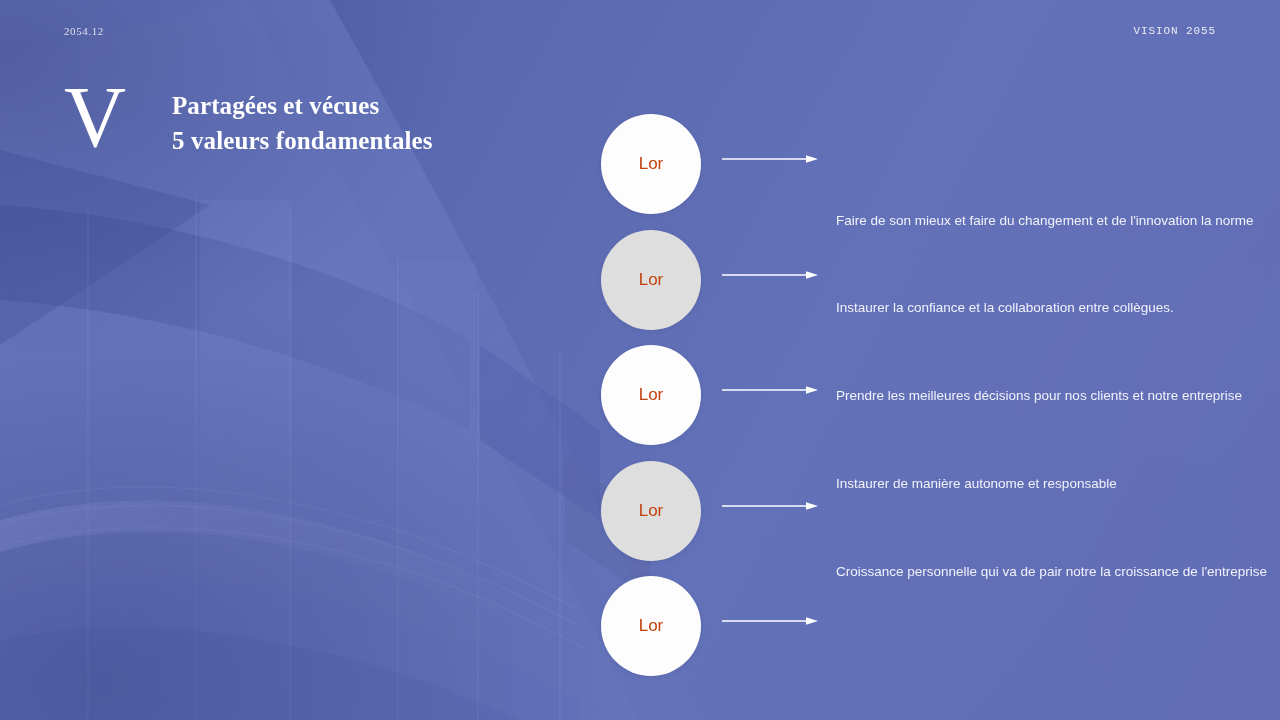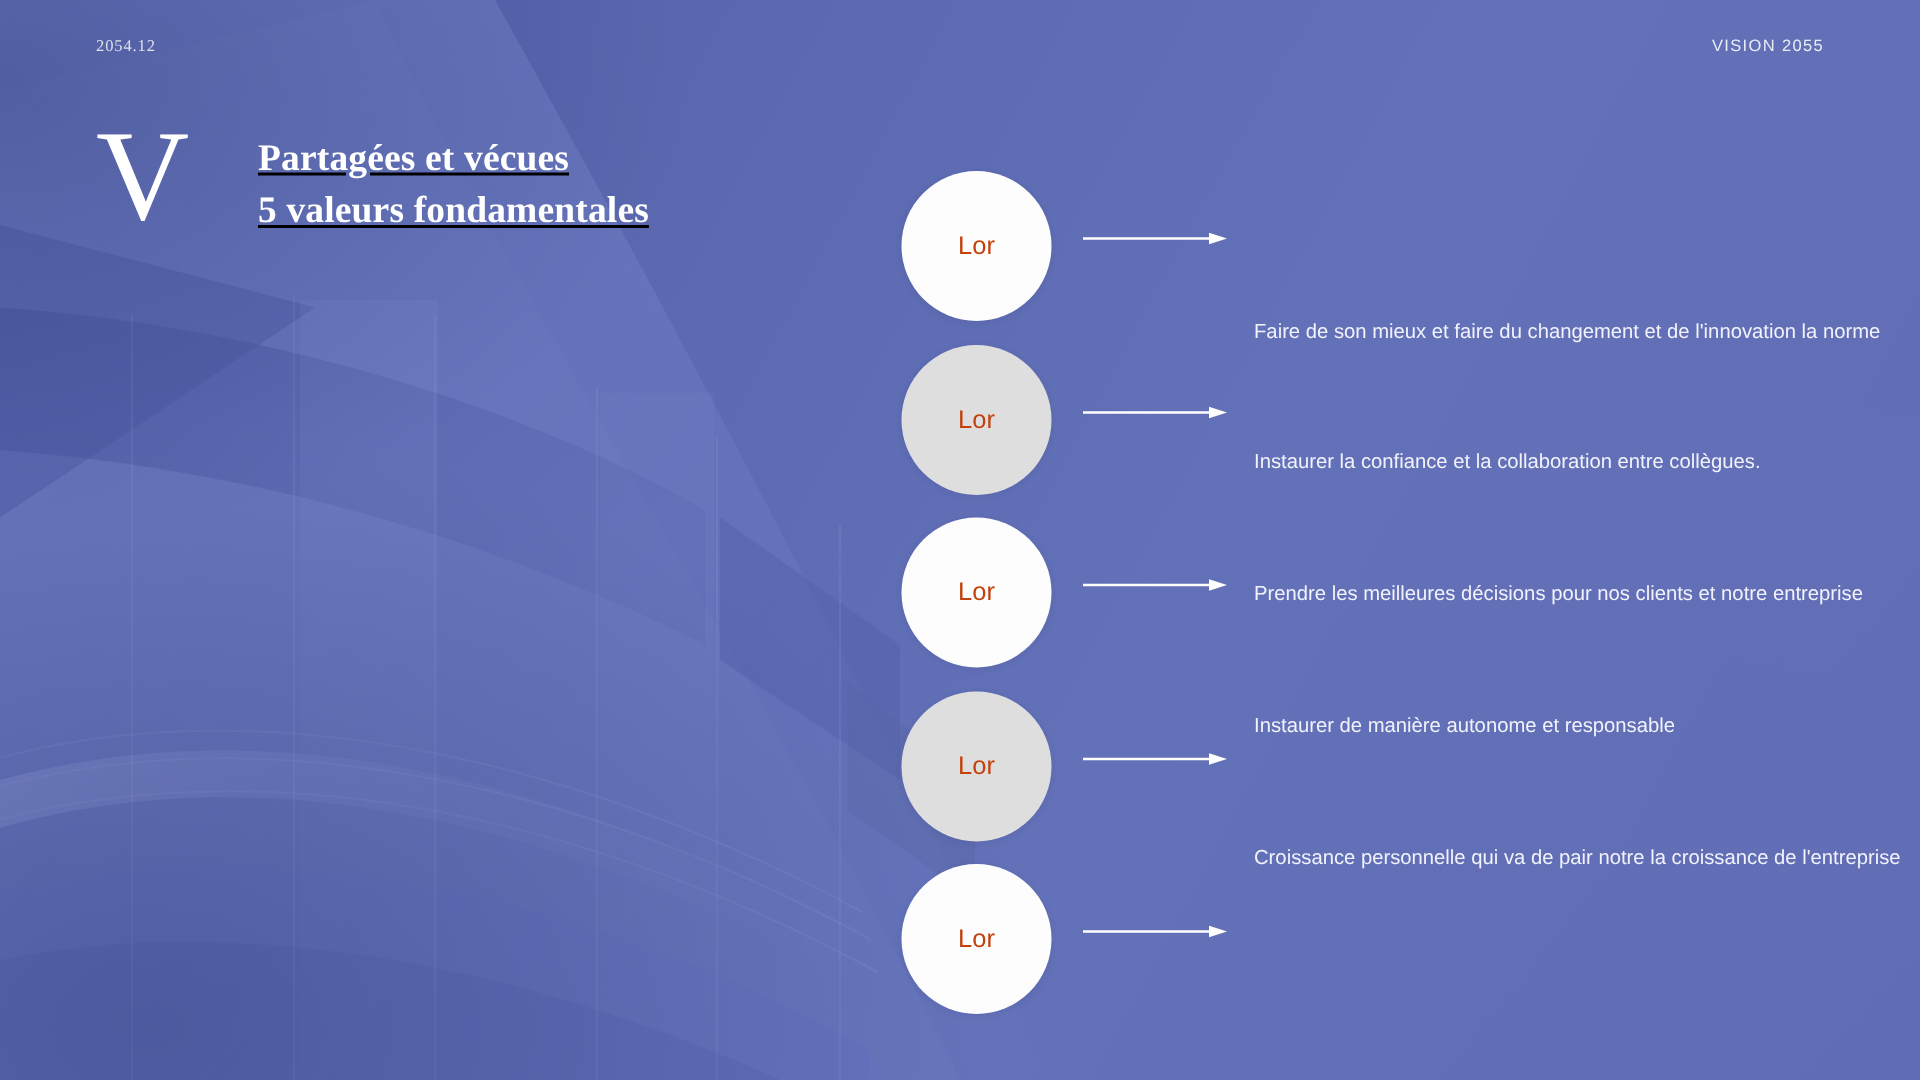"VISION 2055" .hdr-vision { font-family: Liberation Sans, sans-serif -> Liberation Mono, monospace }
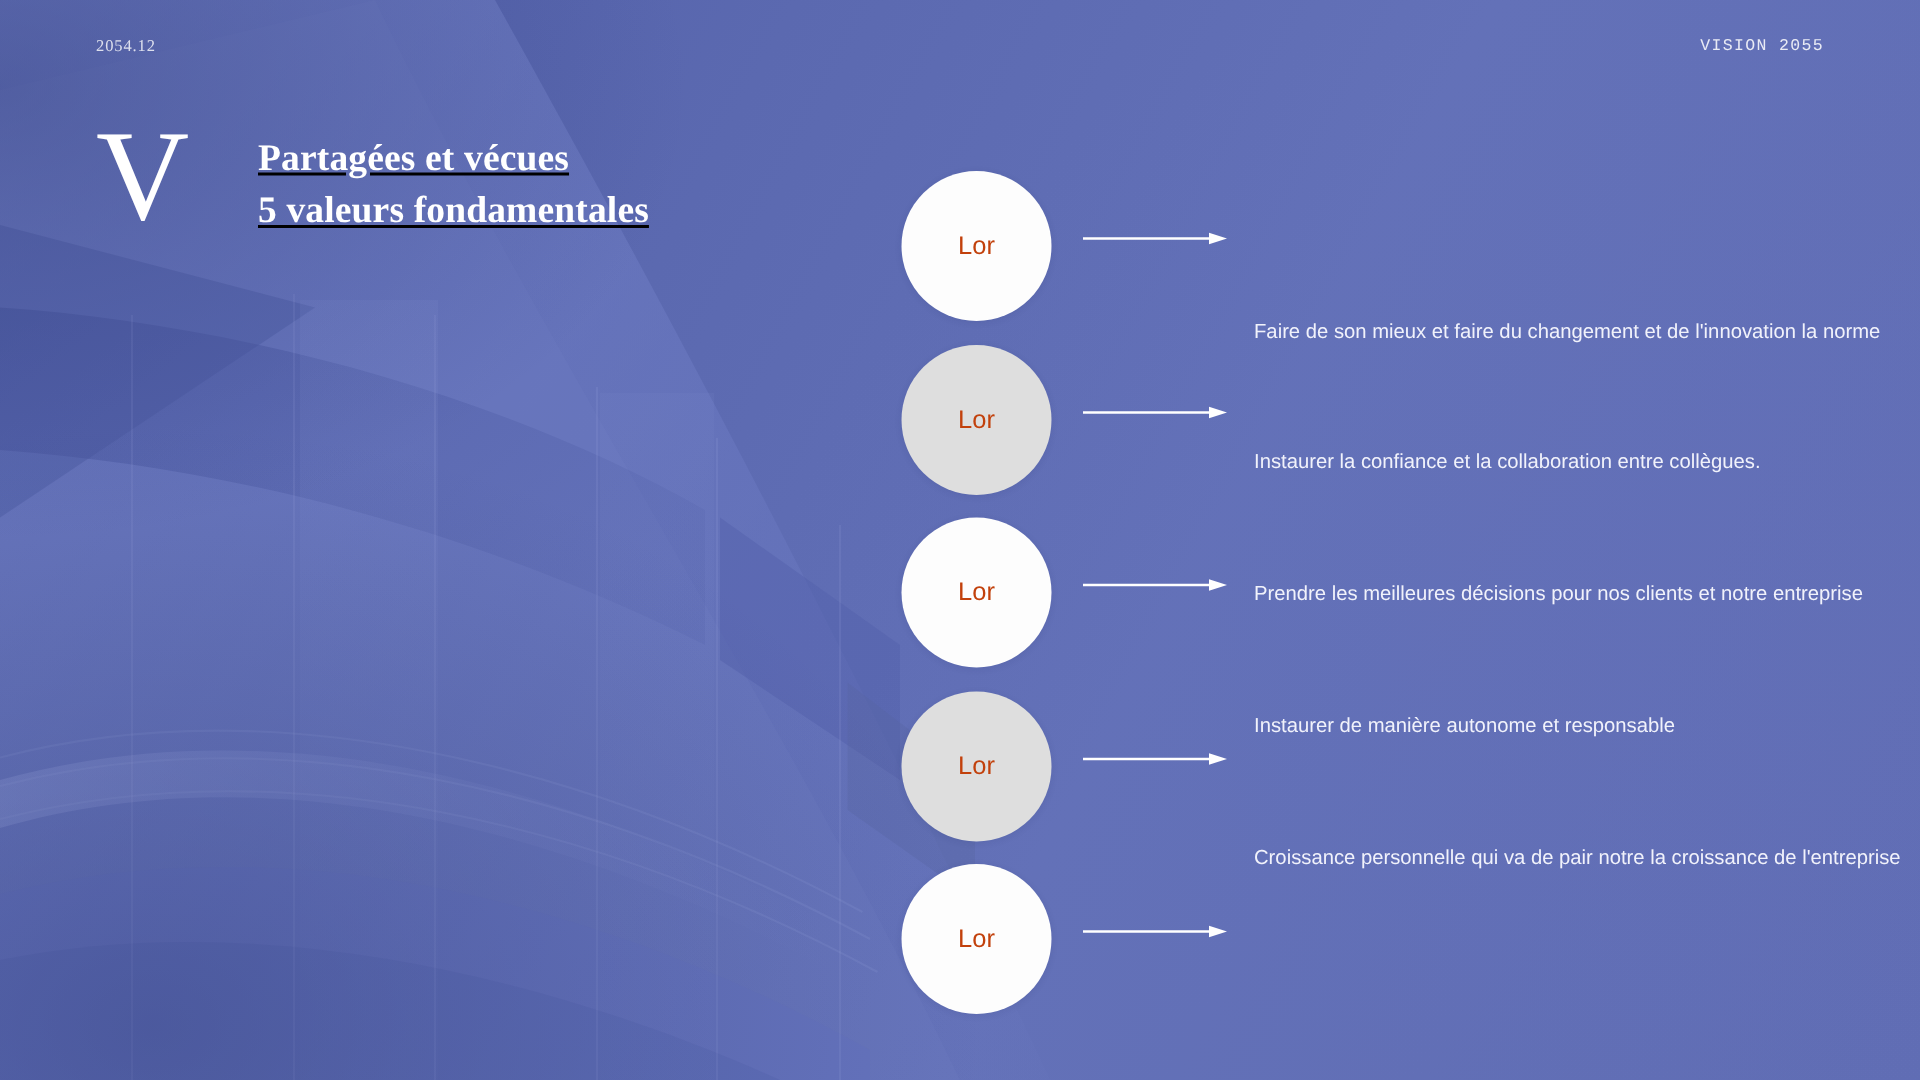"Partagées et vécues" .title-lines { text-decoration: underline -> none }
